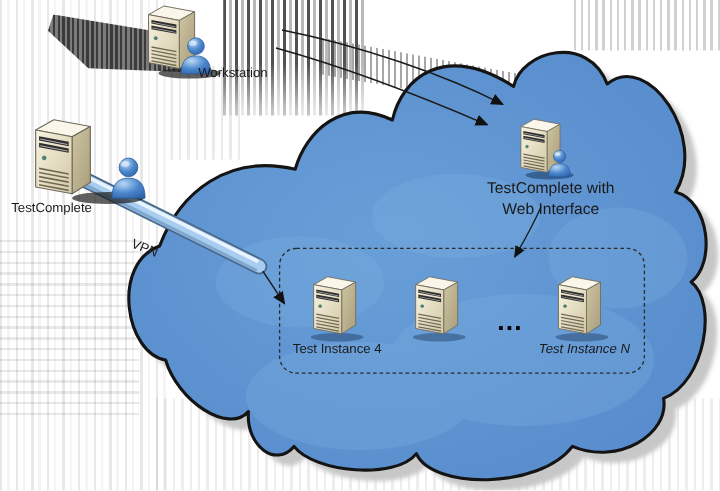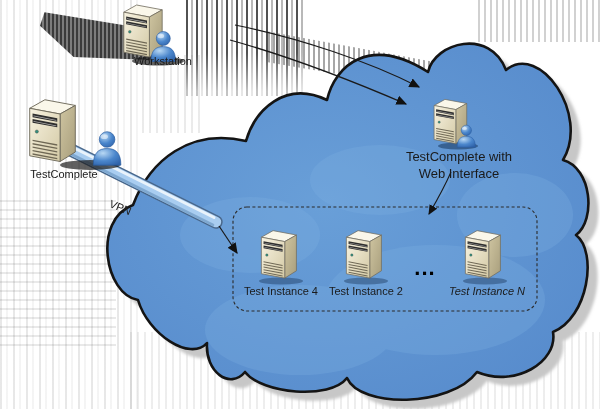"Workstation" div.lbl { text-align: none -> right }
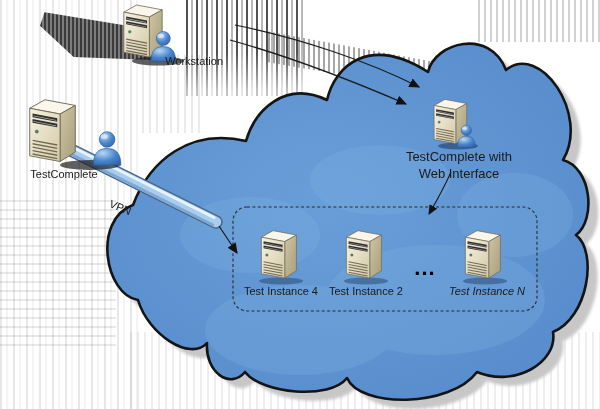"TestComplete" div.lbl { padding-left: 21px -> none }
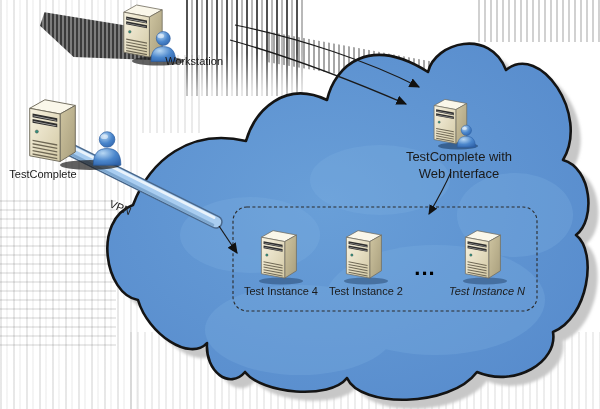"Test Instance 2" div.lbl { html: <div>Test Instance 2</div> -> none }
